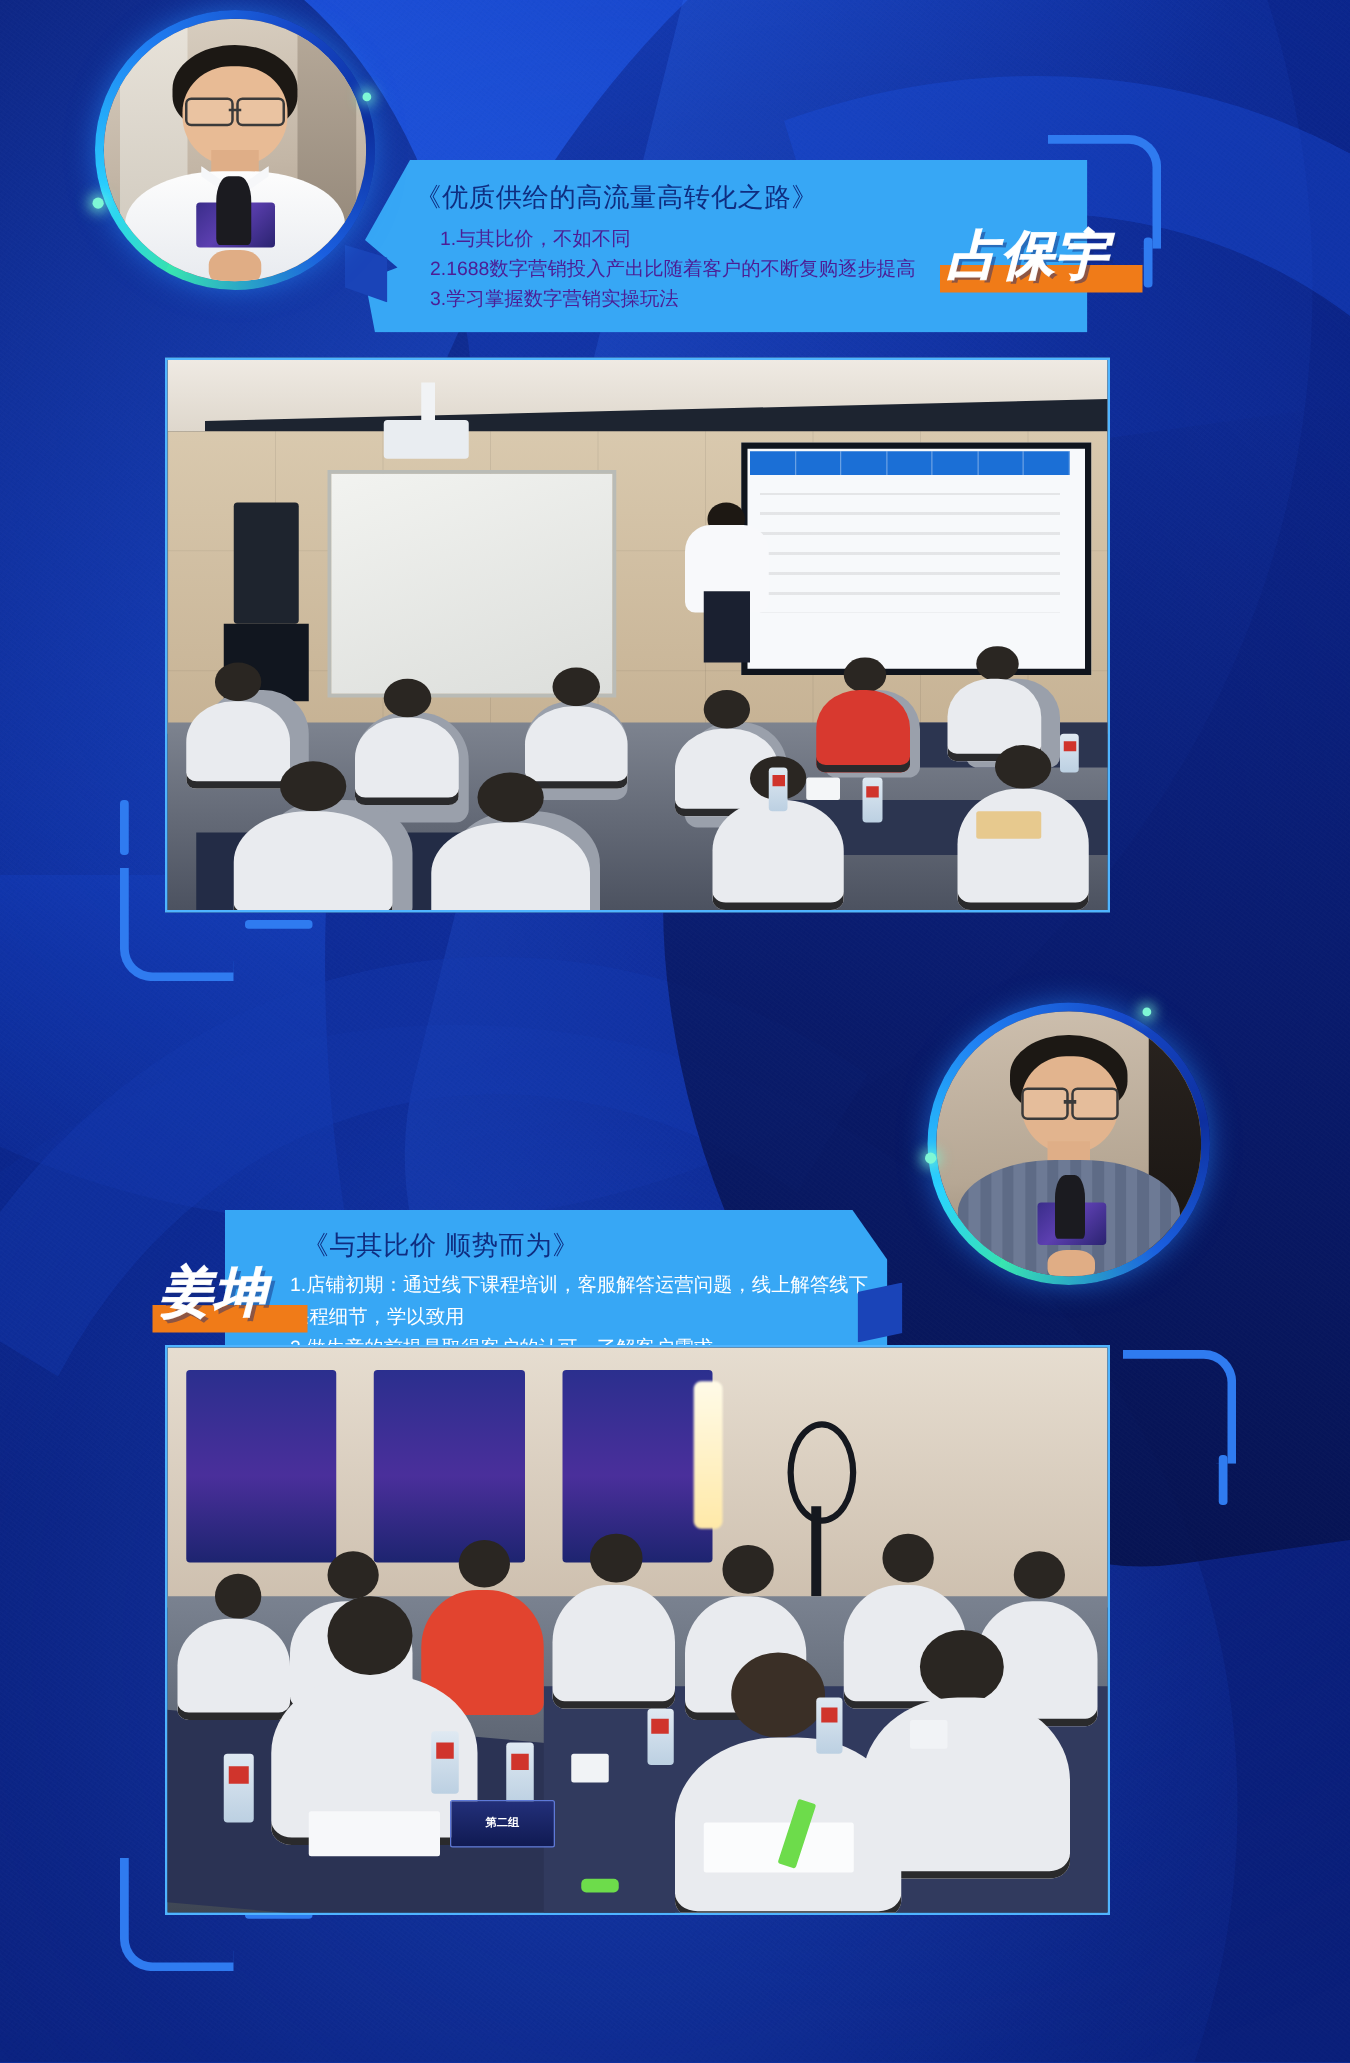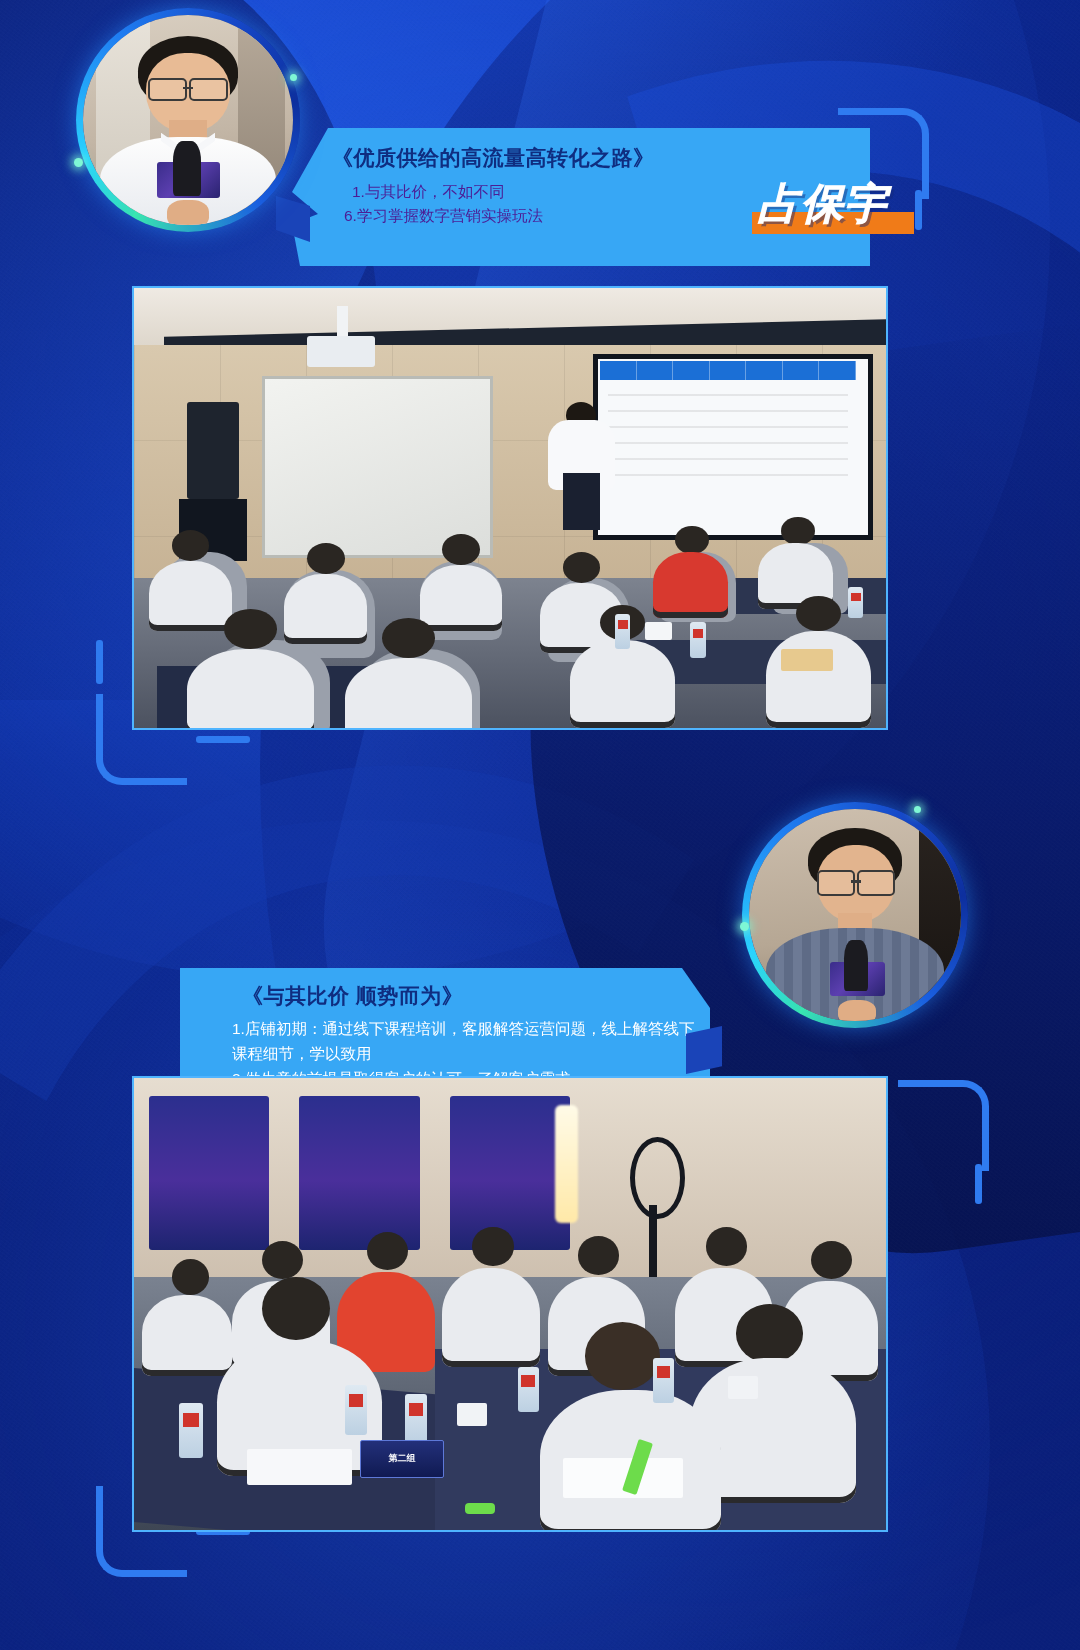"《优质供给的高流量高转化之路》" .bubble .ttl { font-weight: bold -> normal }
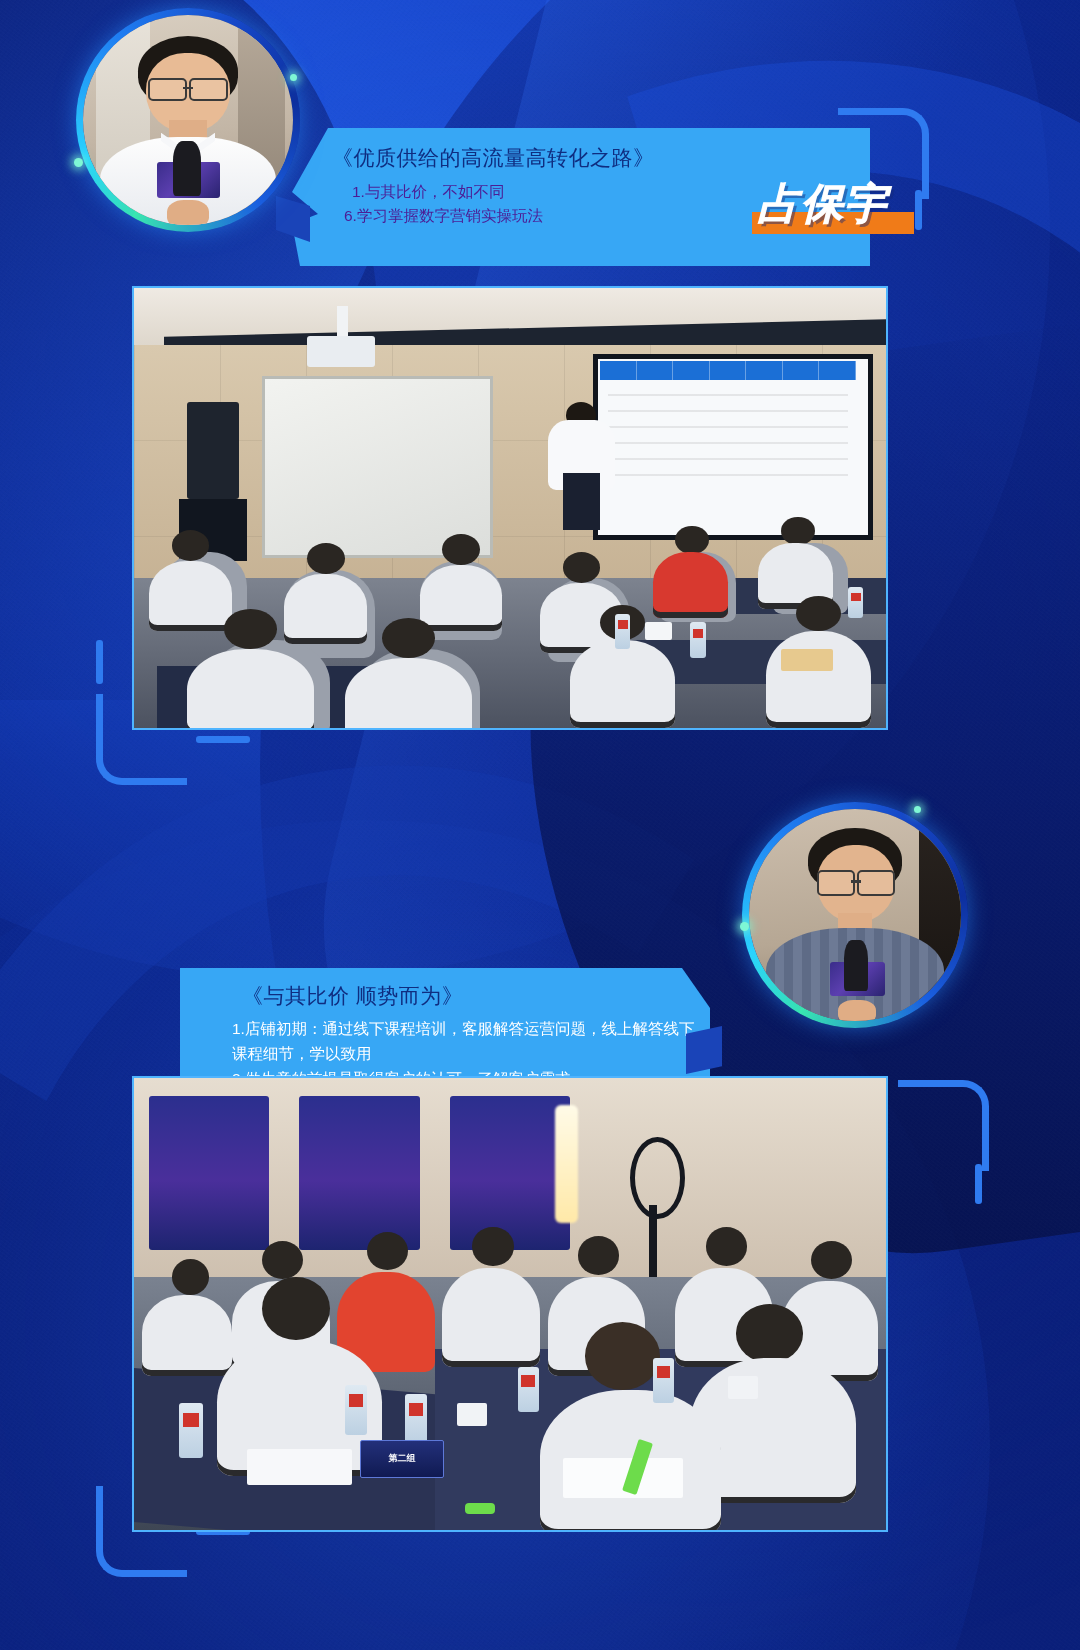"2.1688数字营销投入产出比随着客户的不断复购逐步提高" div { html: none -> <div>2.1688数字营销投入产出比随着客户的不断复购逐步提高</div> }
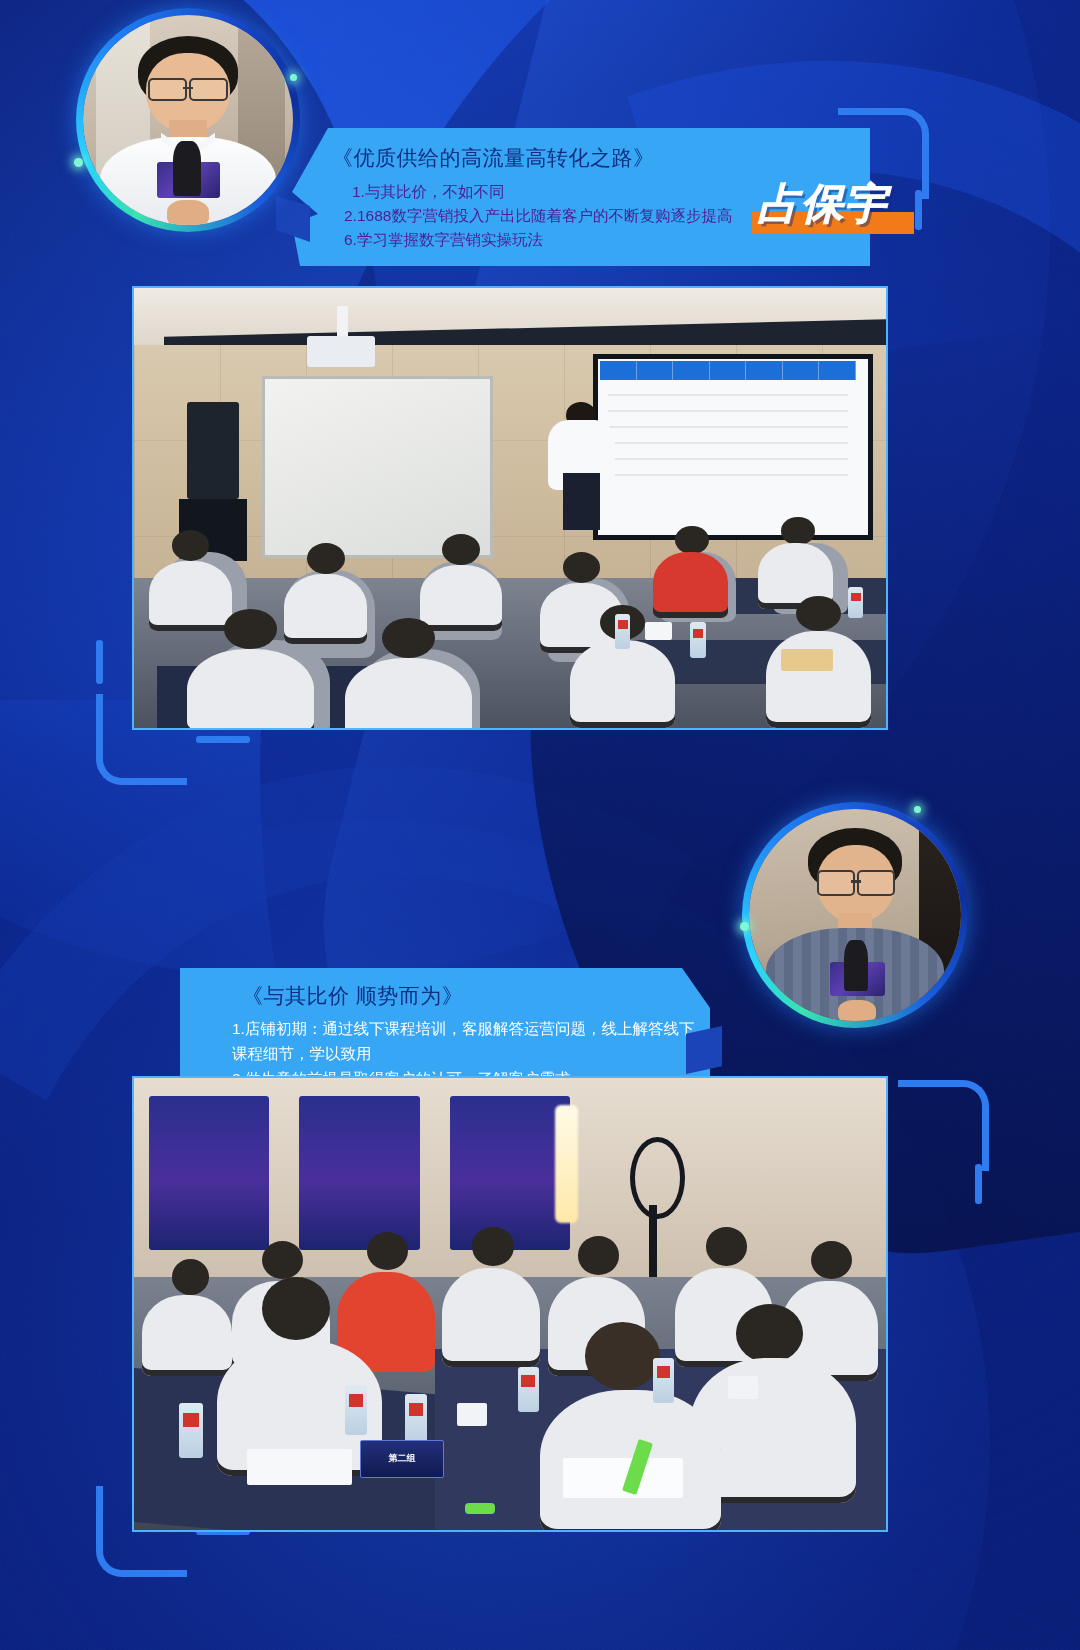"6.学习掌握数字营销实操玩法" div { text: 6 -> 3 }
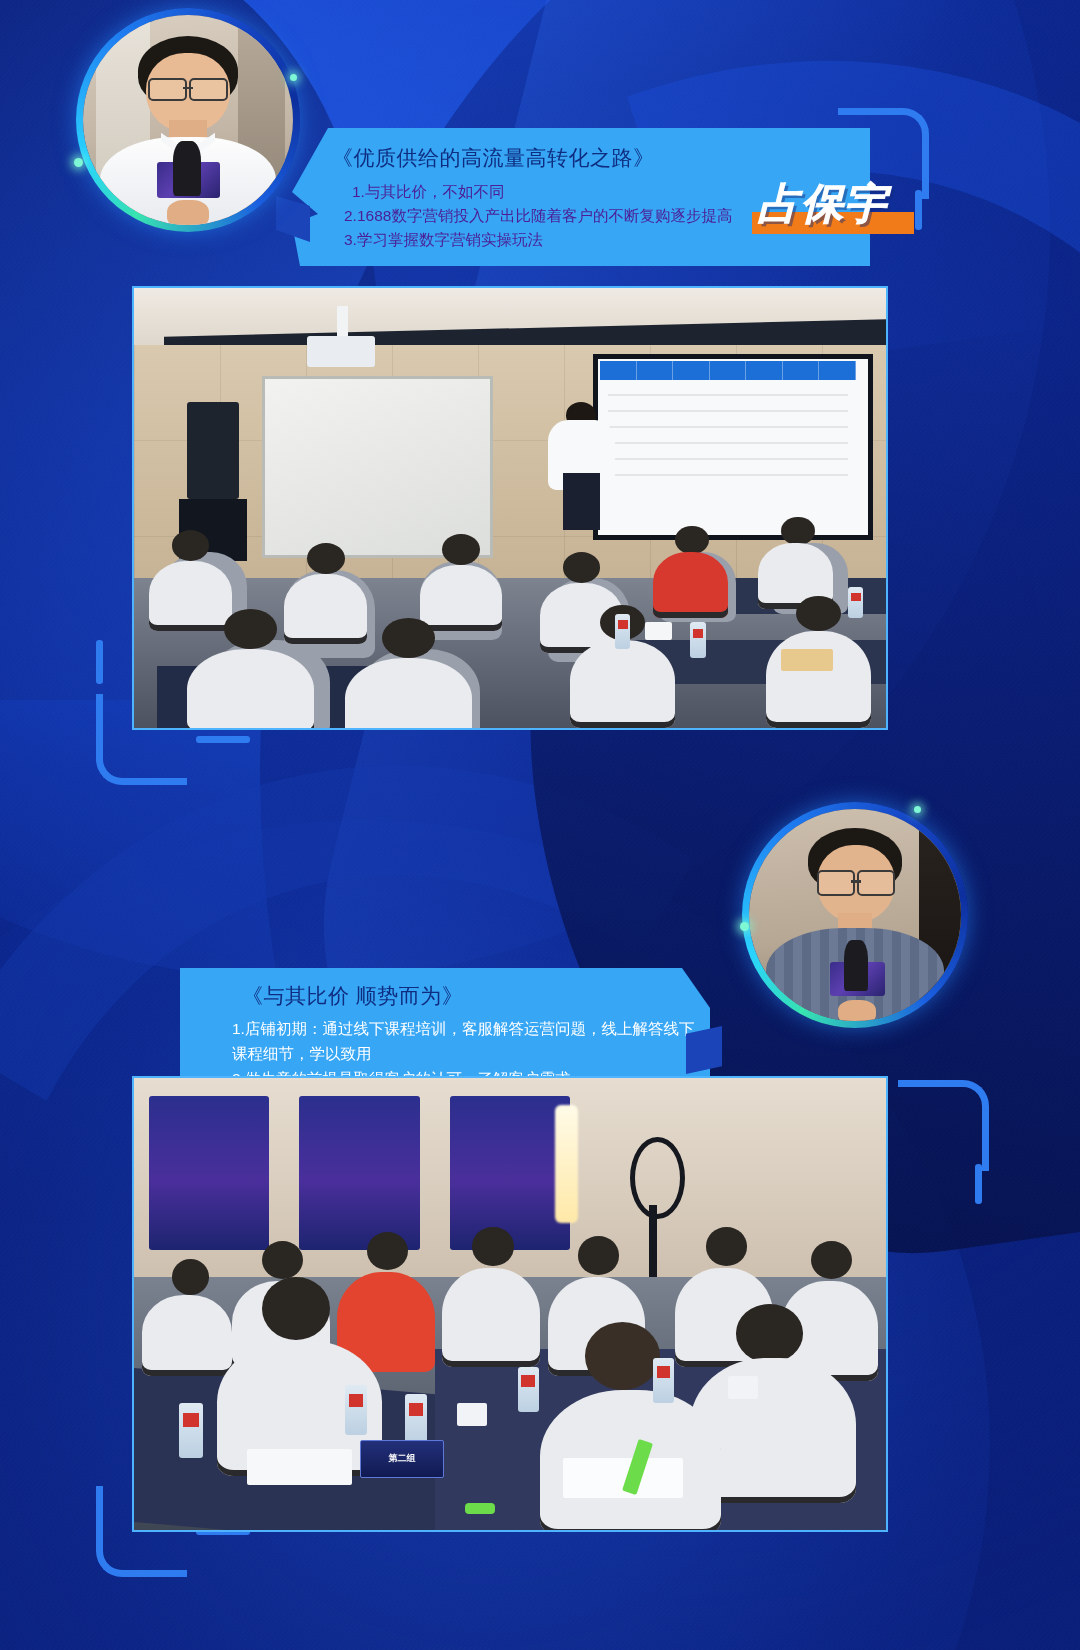"姜坤" div.nameplate { html: none -> <div> <div></div> <div>姜坤</div> </div> }
